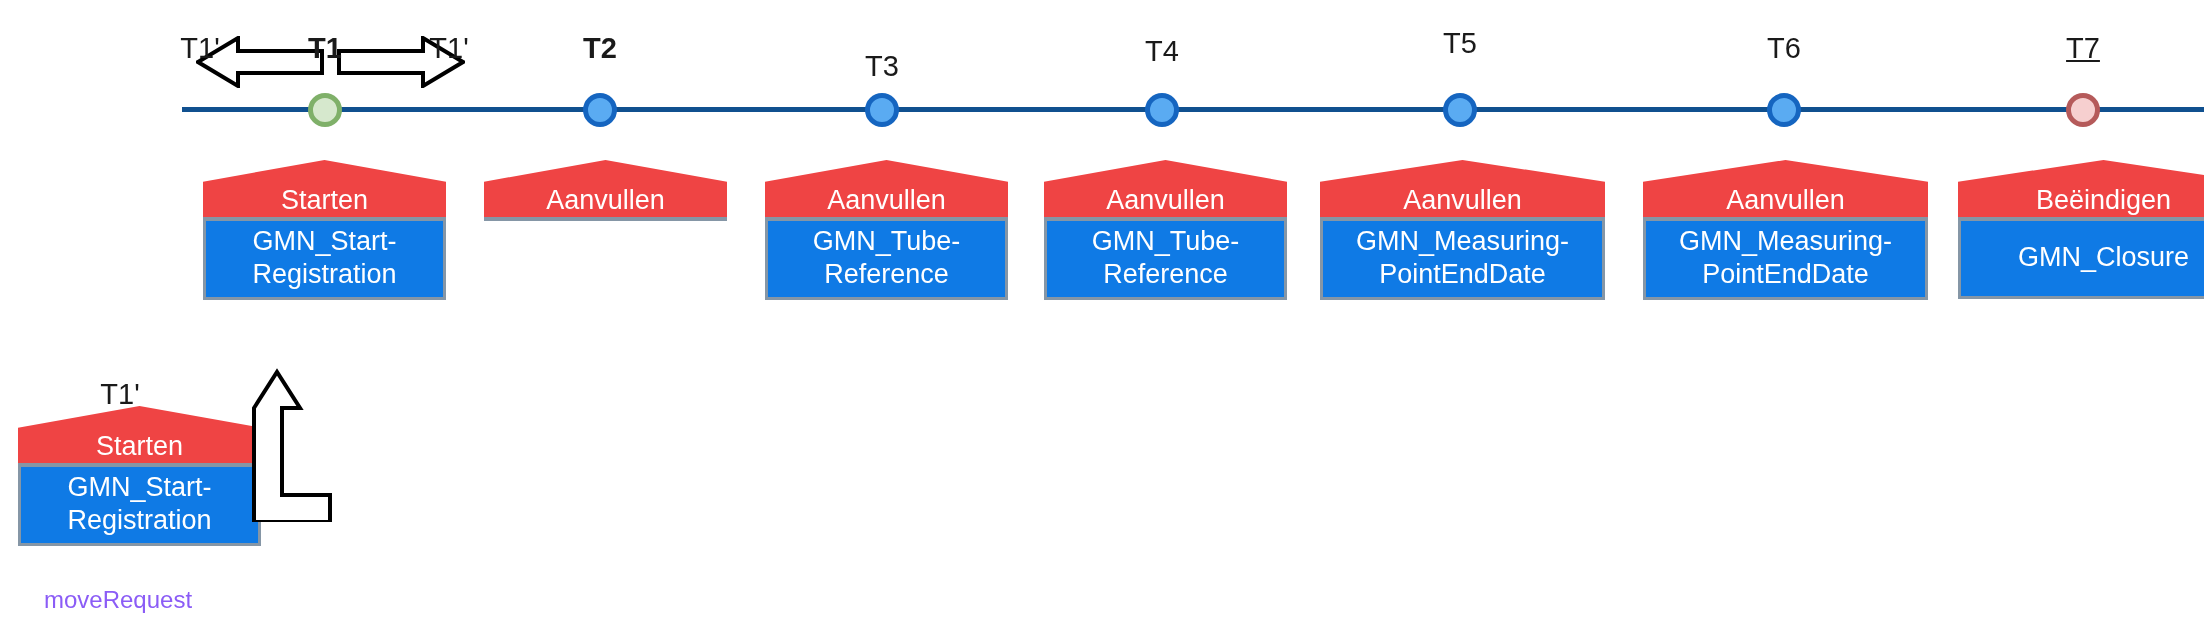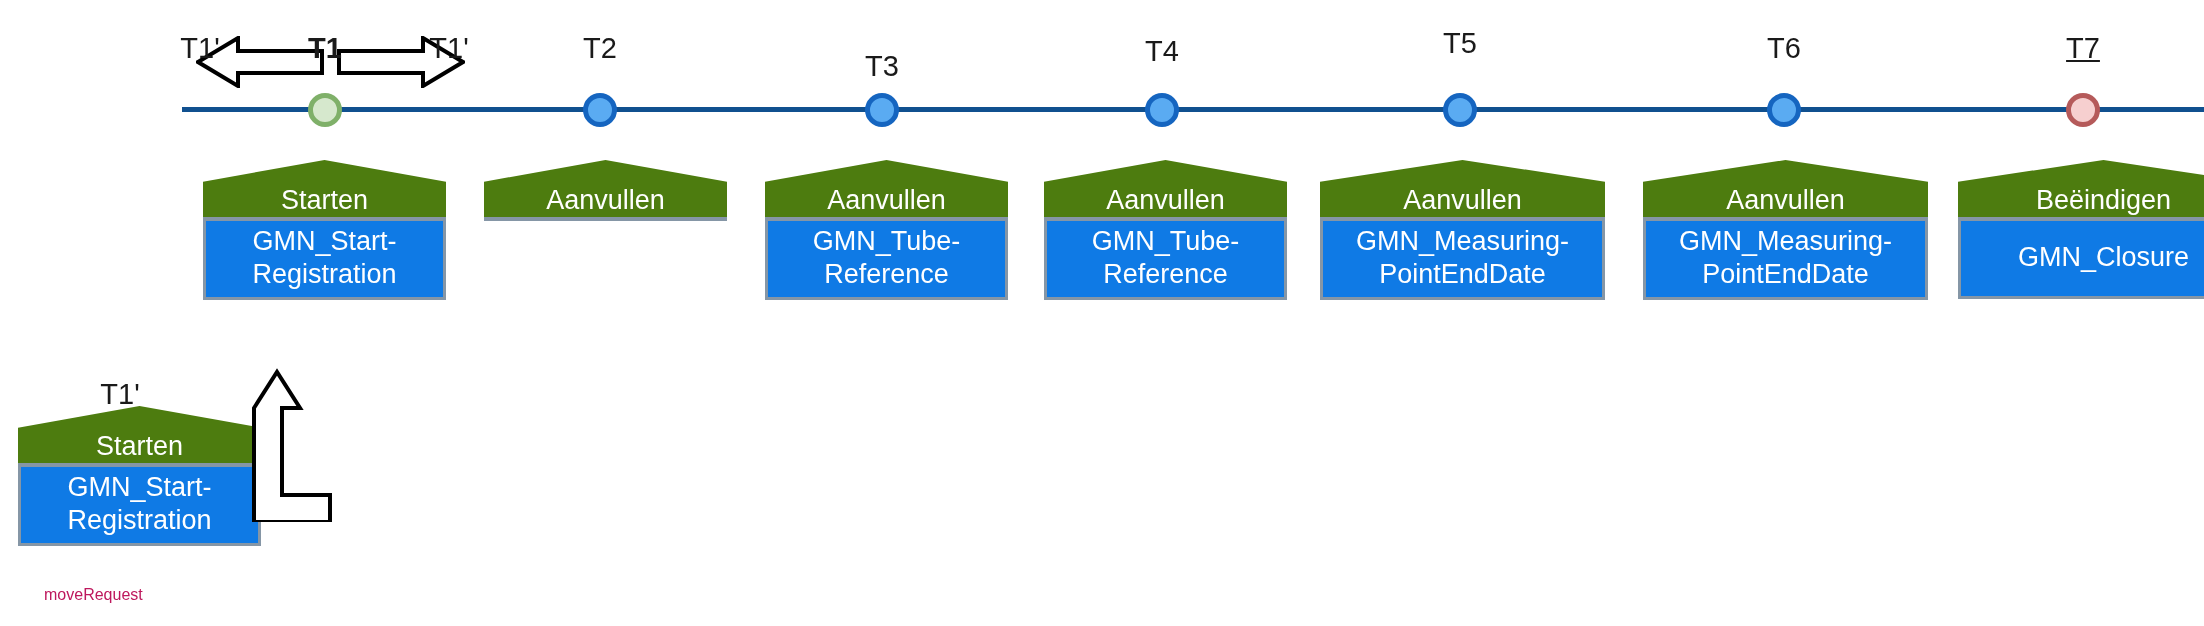"T2" div.tick-label { font-weight: none -> bold }
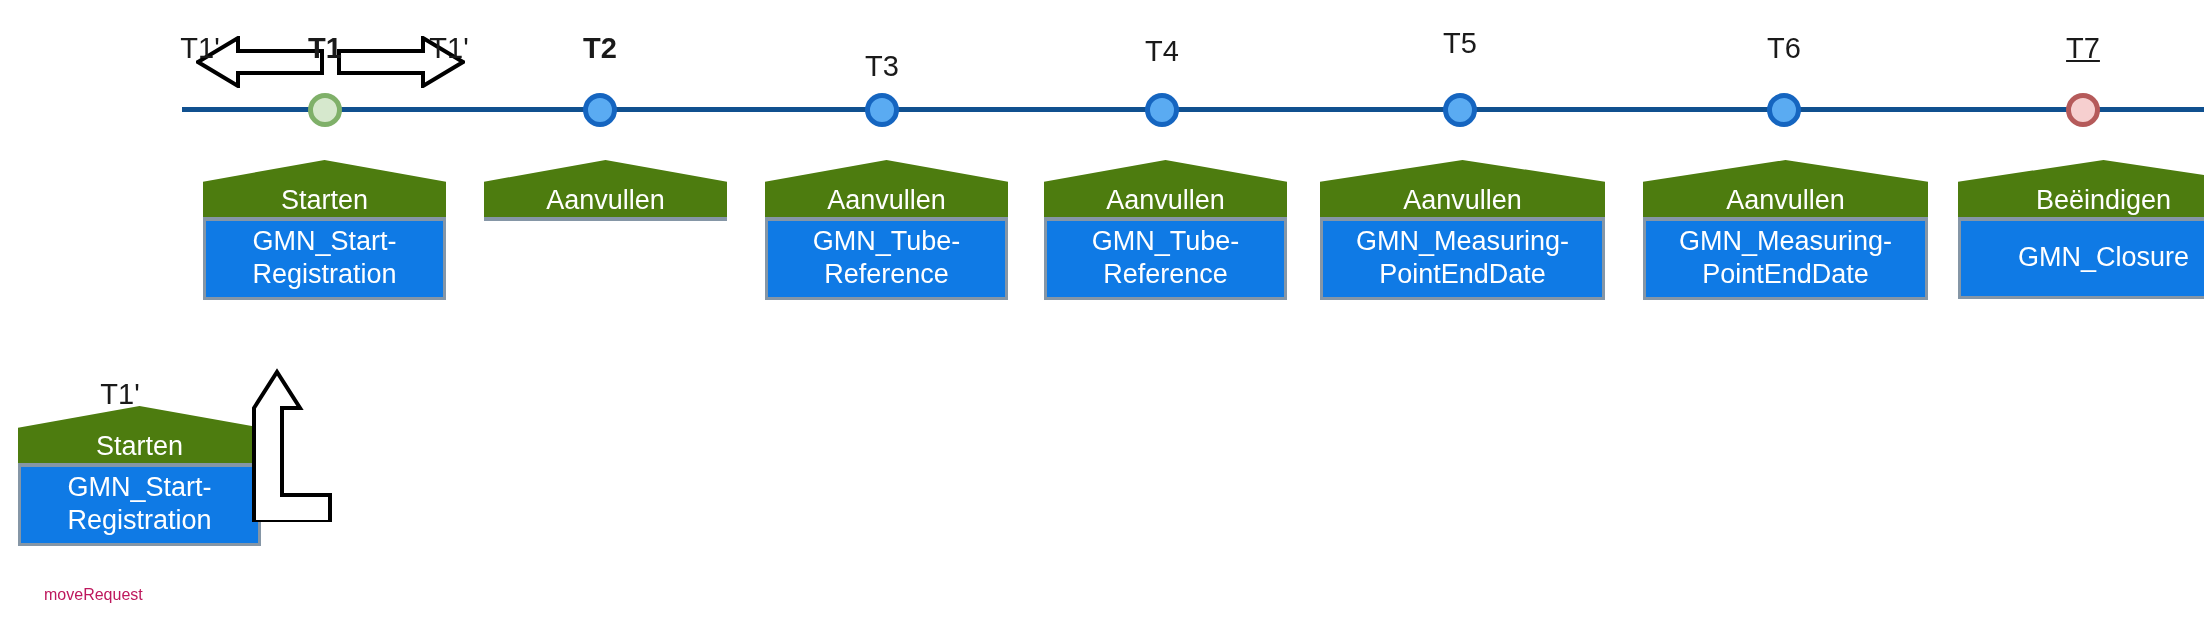"Starten" .msgbox .head { background: #4d7c0f -> #ef4444 }
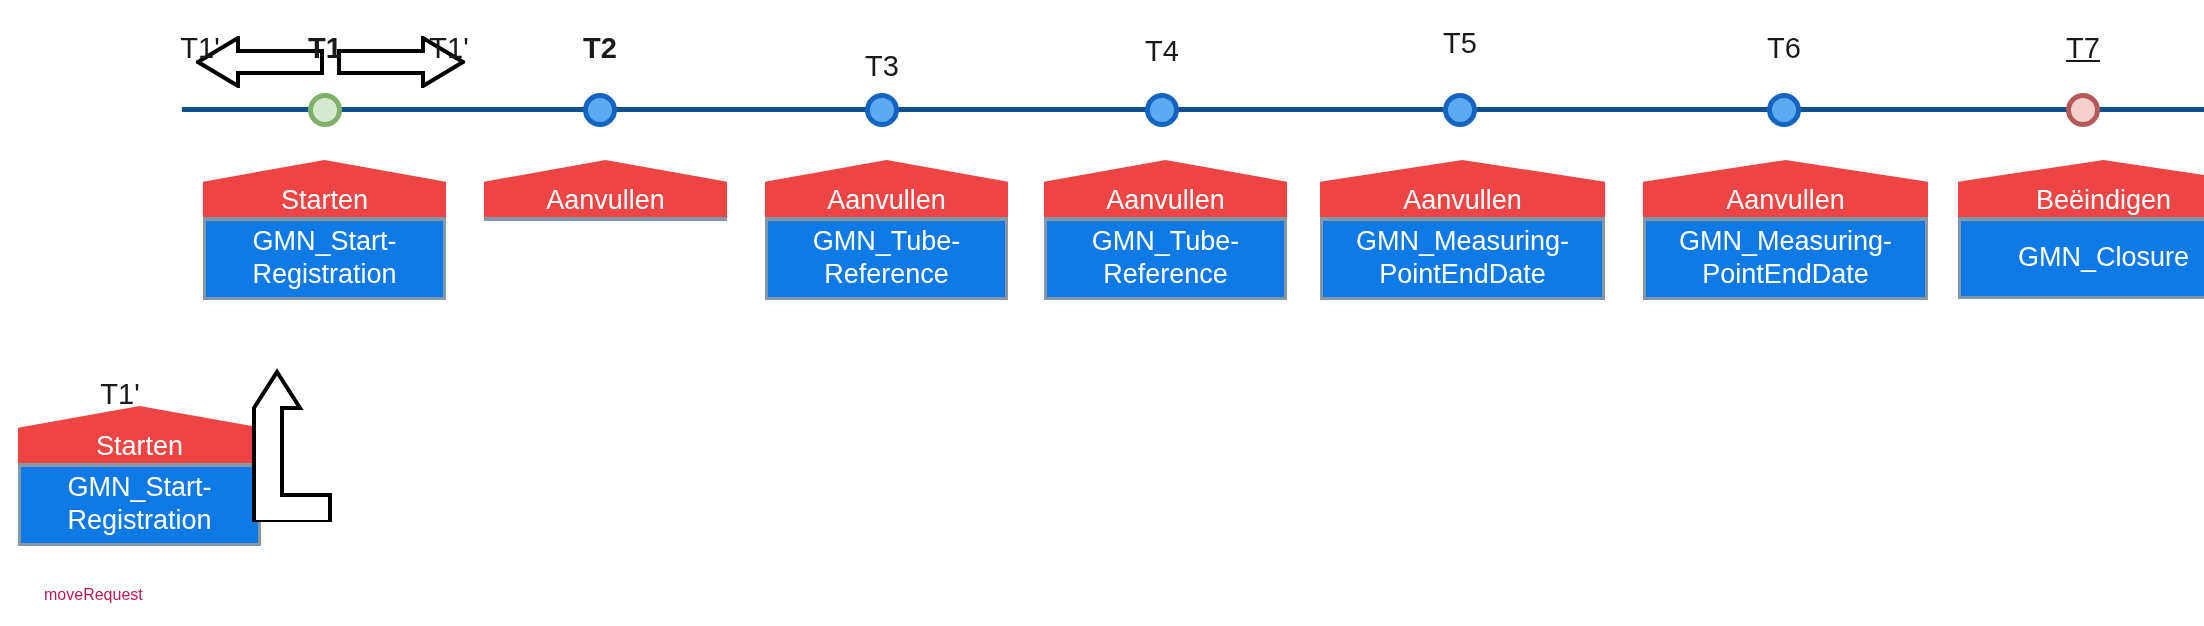"moveRequest" .callout-label { color: #be185d -> #8b5cf6; font-size: 16px -> 24px }
